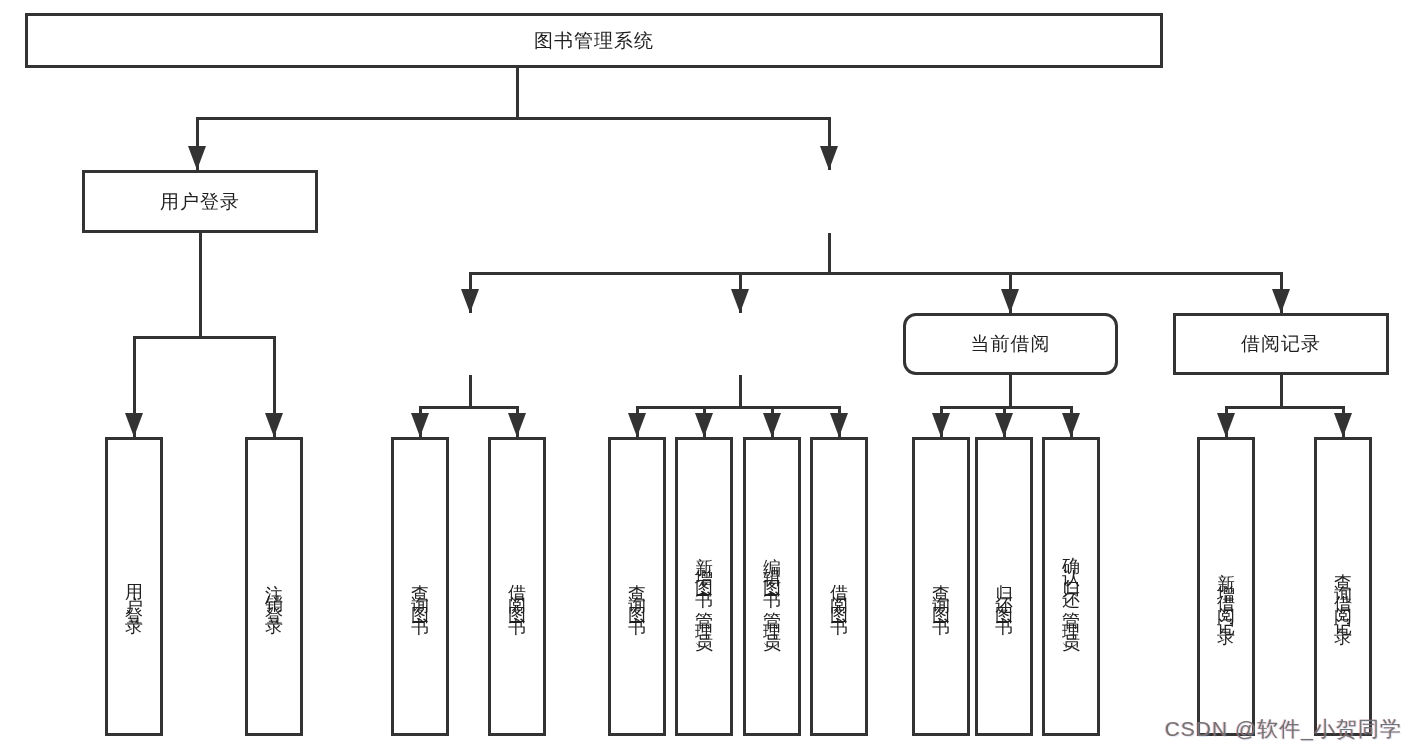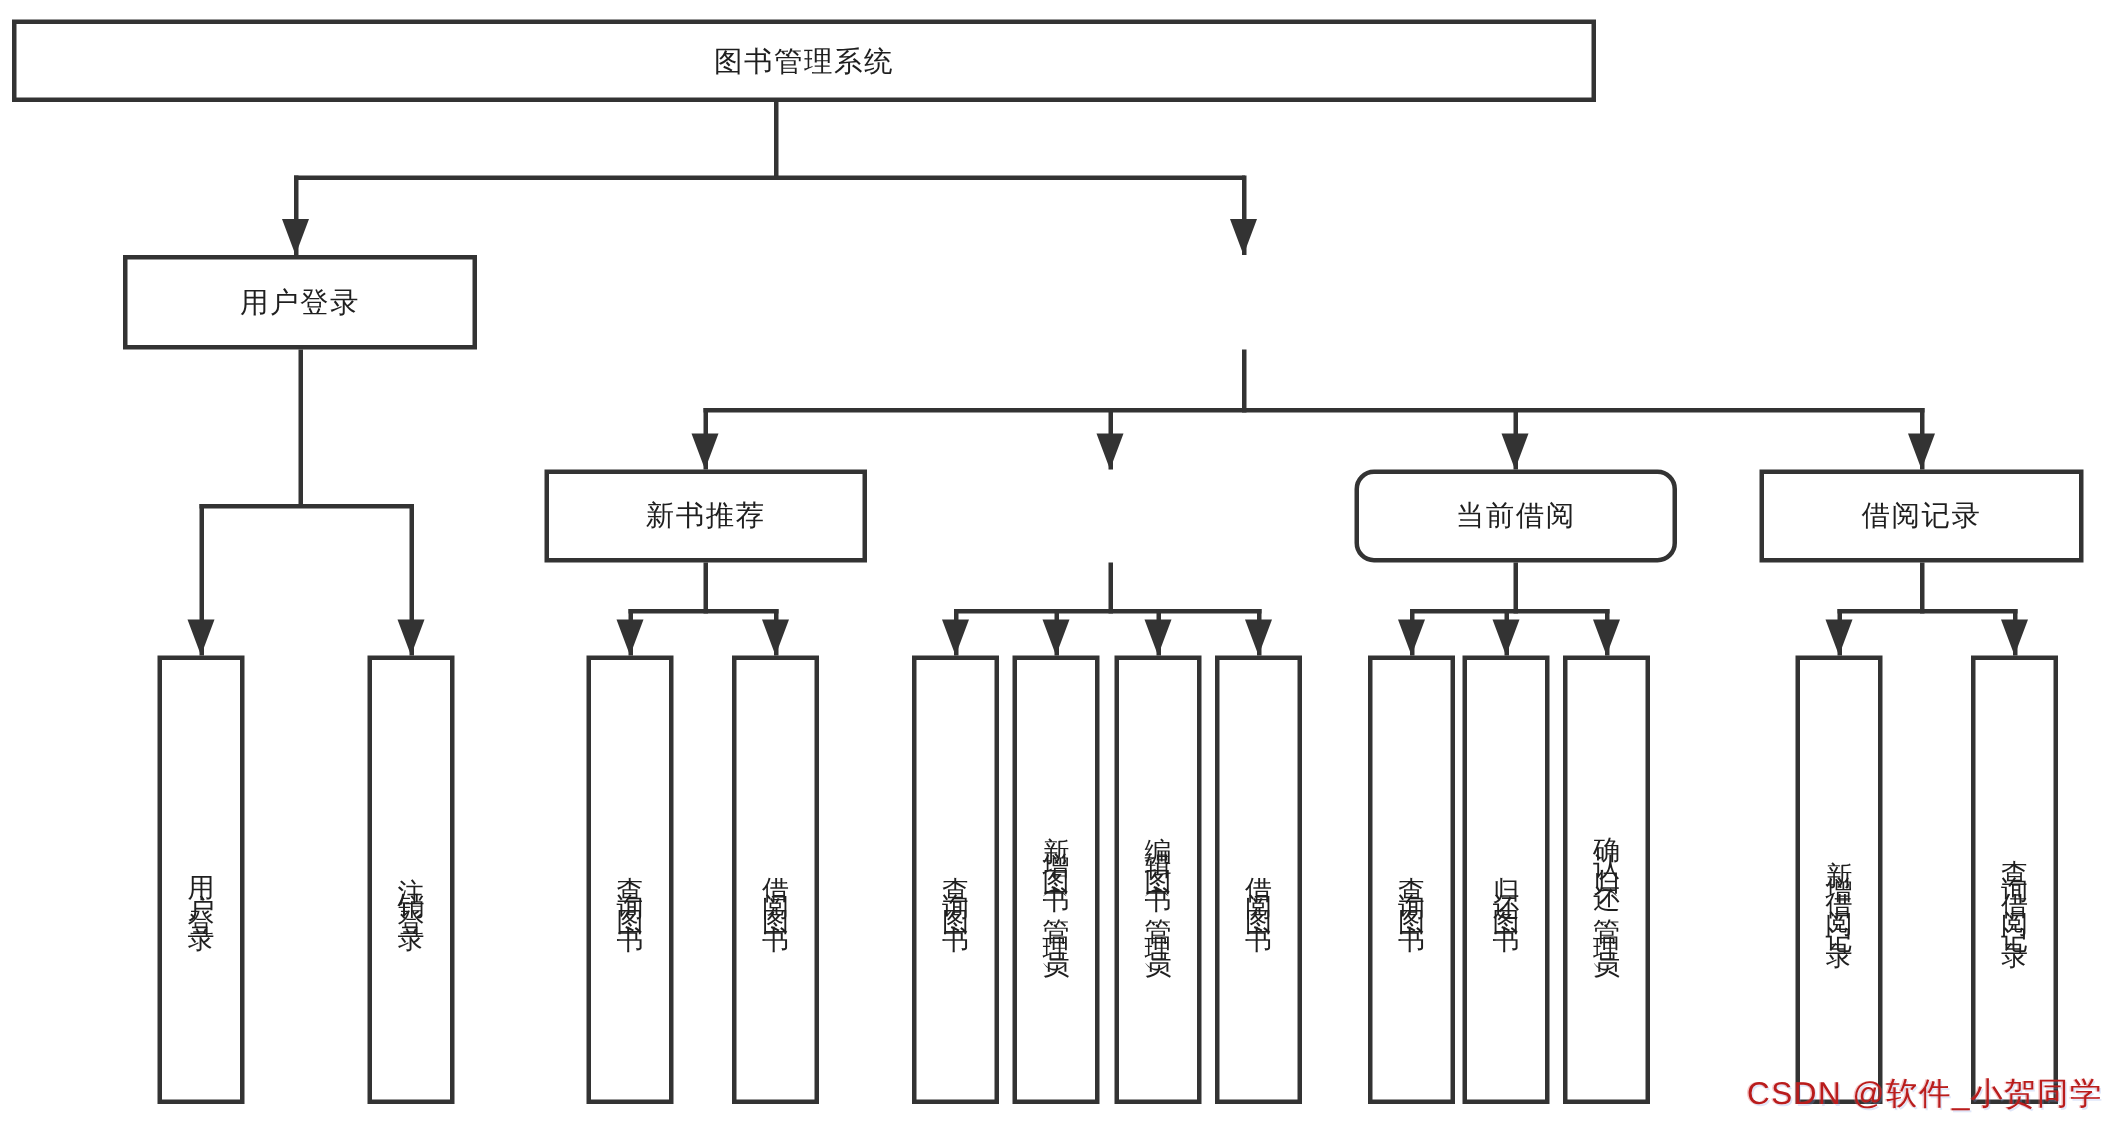"图书管理系统" div.node { left: 8px -> 25px; width: 1056px -> 1138px }
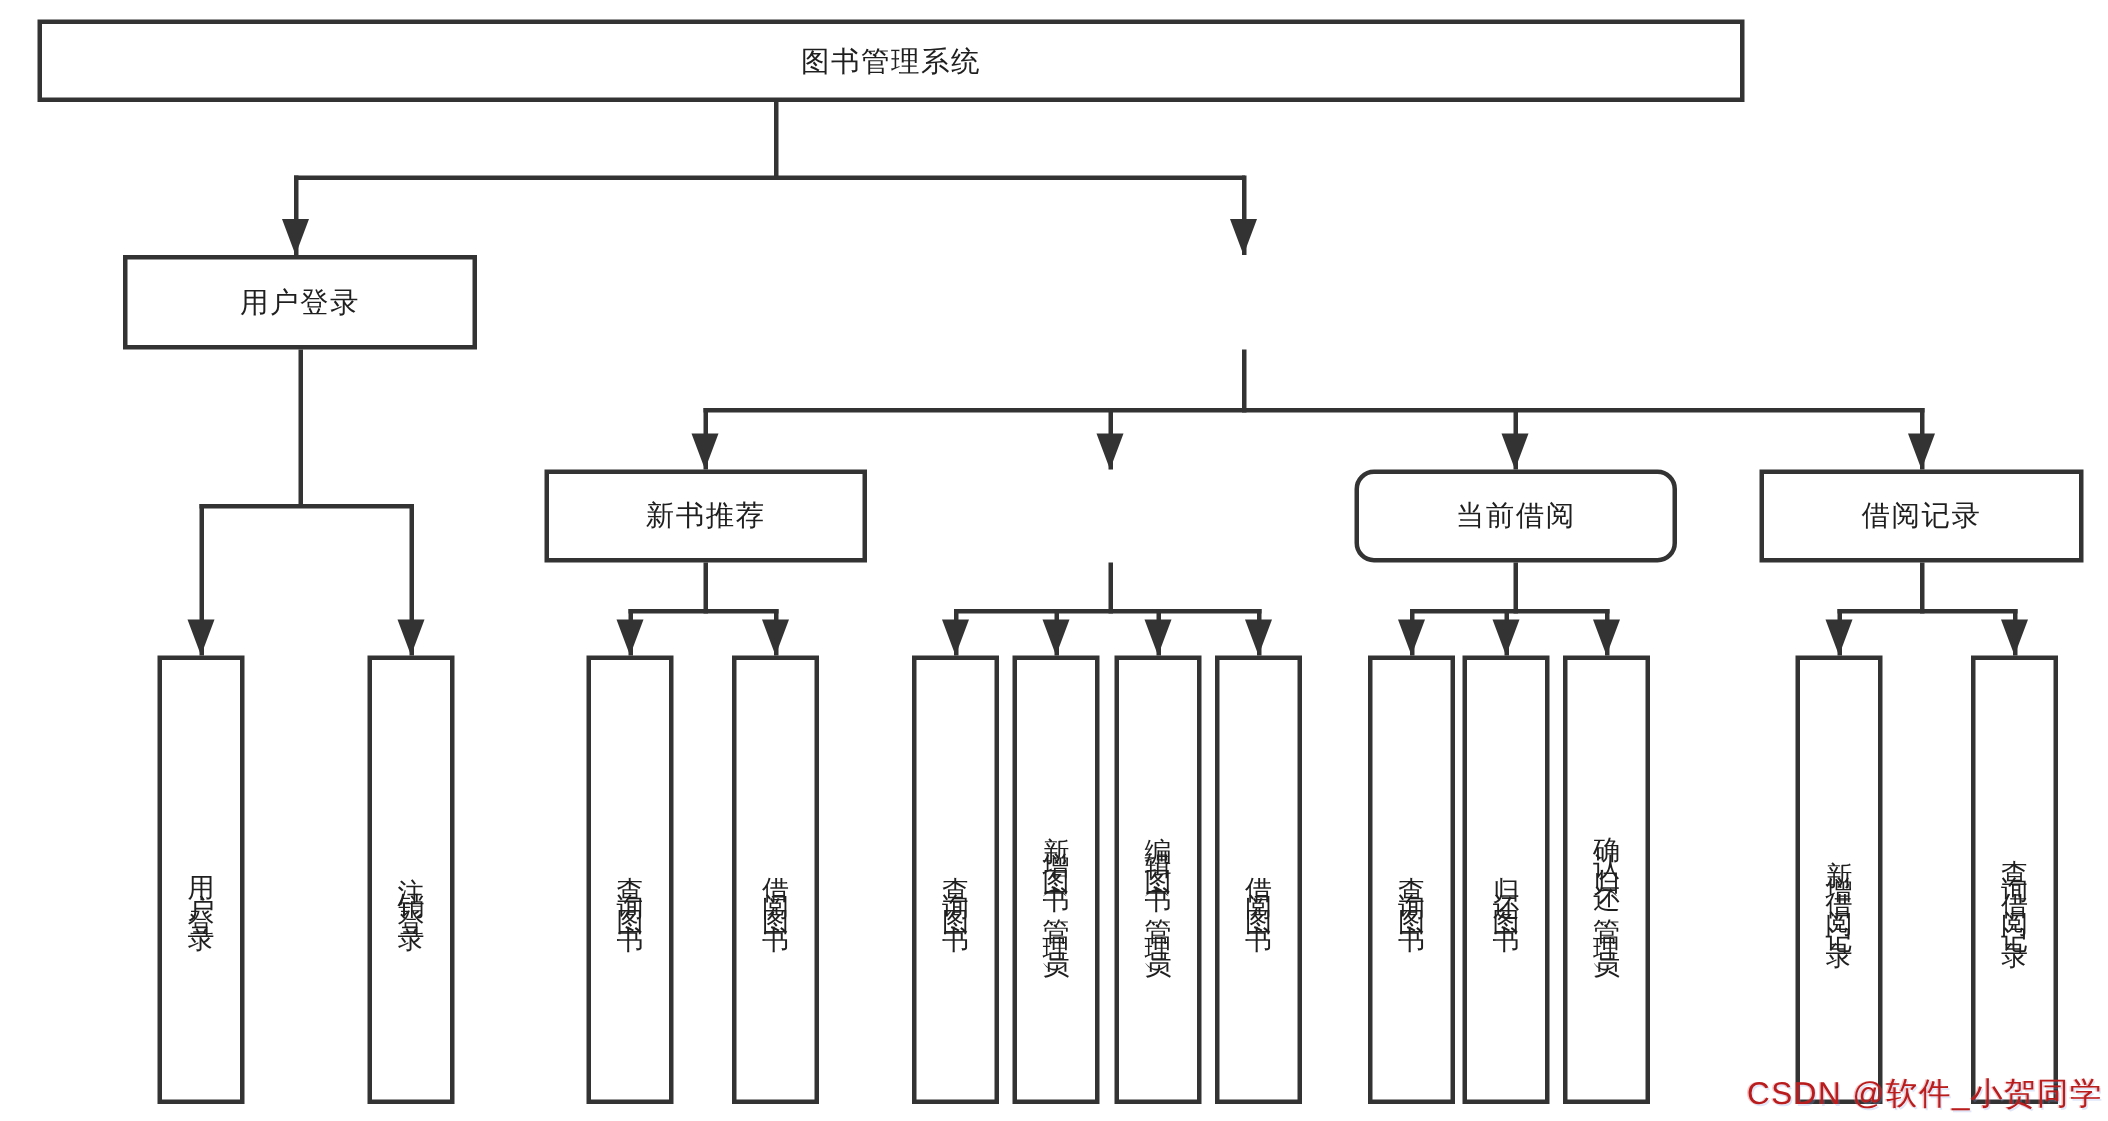"新书推荐" div.node { html: <div> <span>新书推荐</span> </div> -> none }
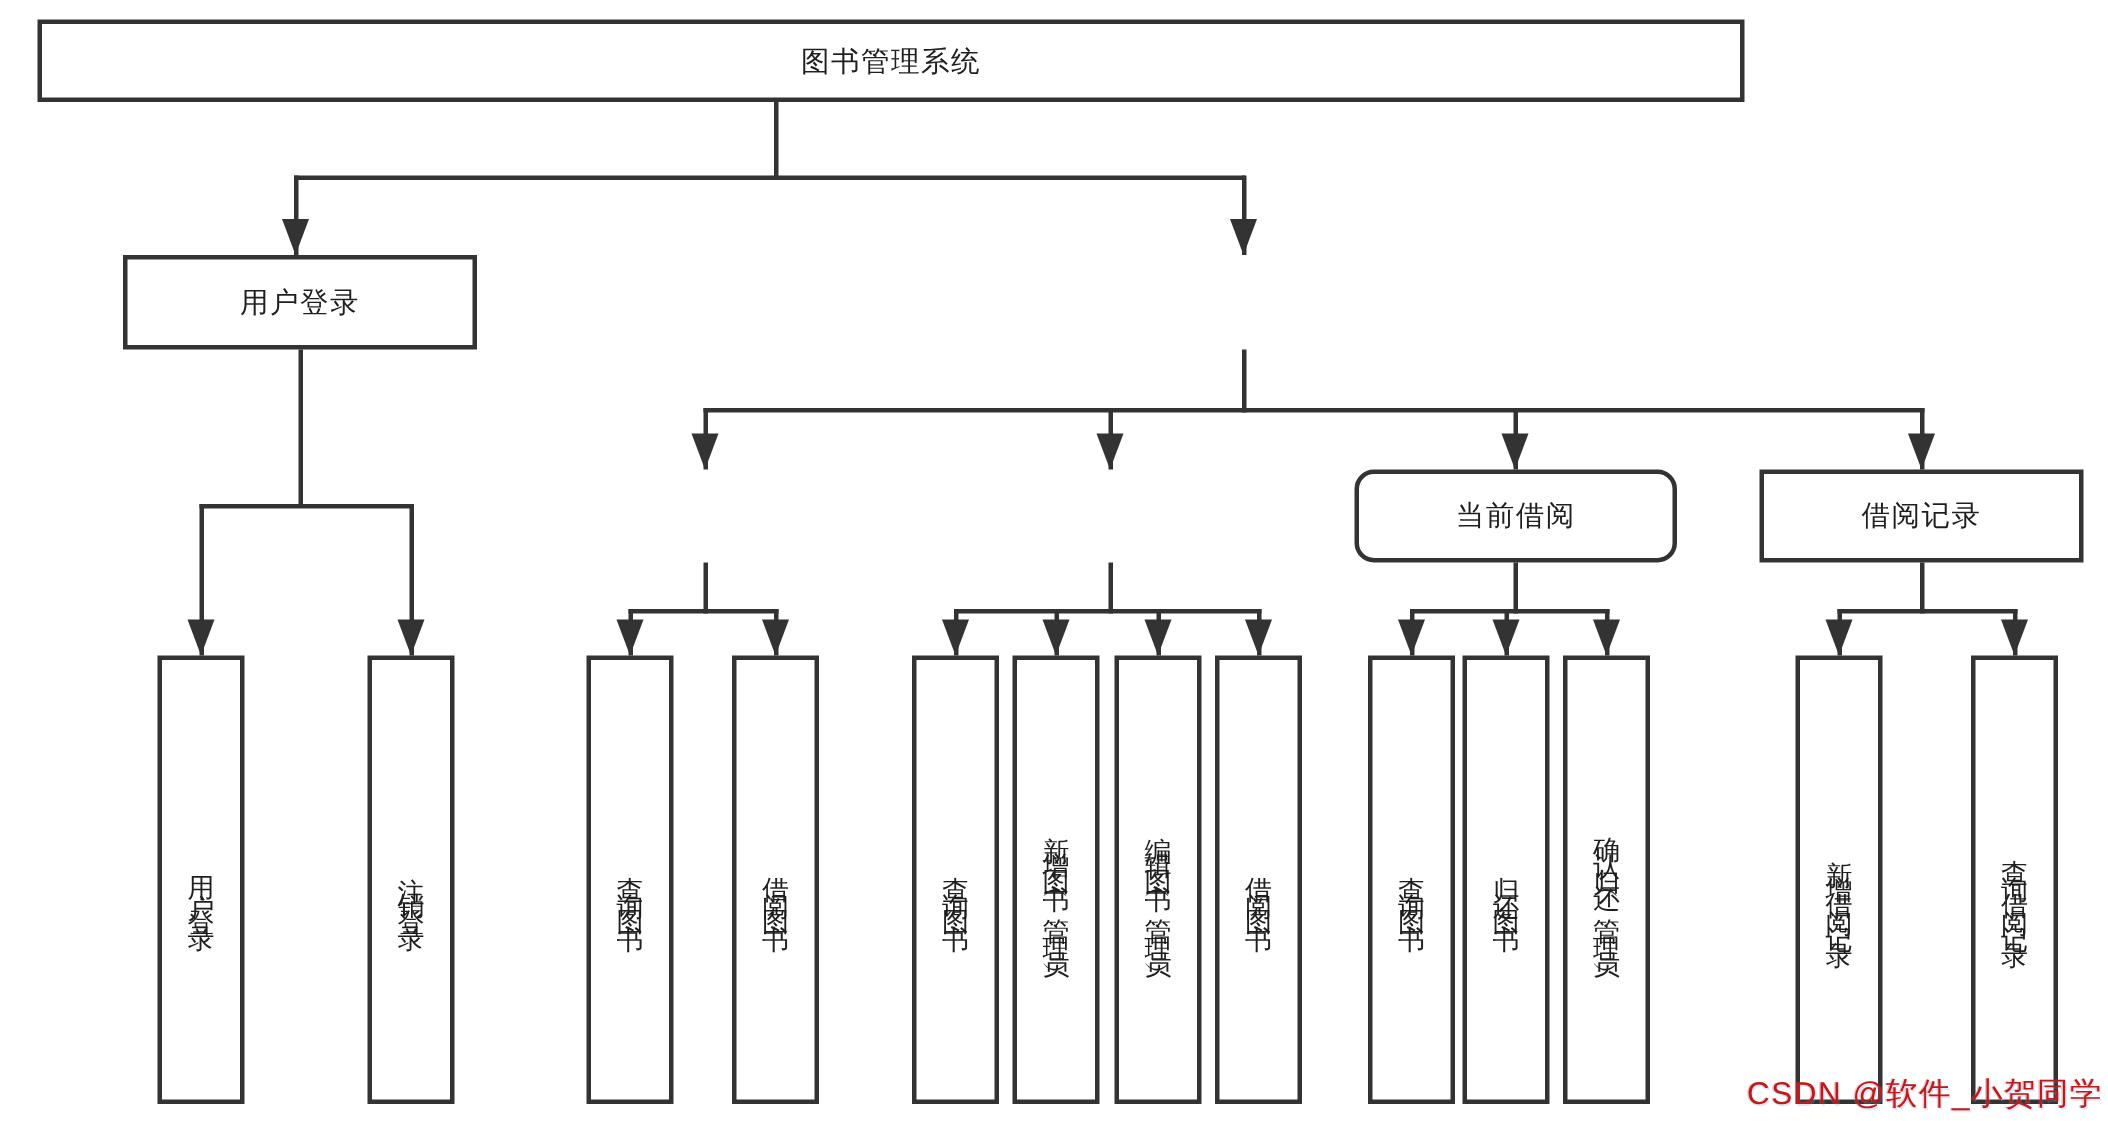"CSDN @软件_小贺同学" .watermark { color: #b91c1c -> #737373 }
